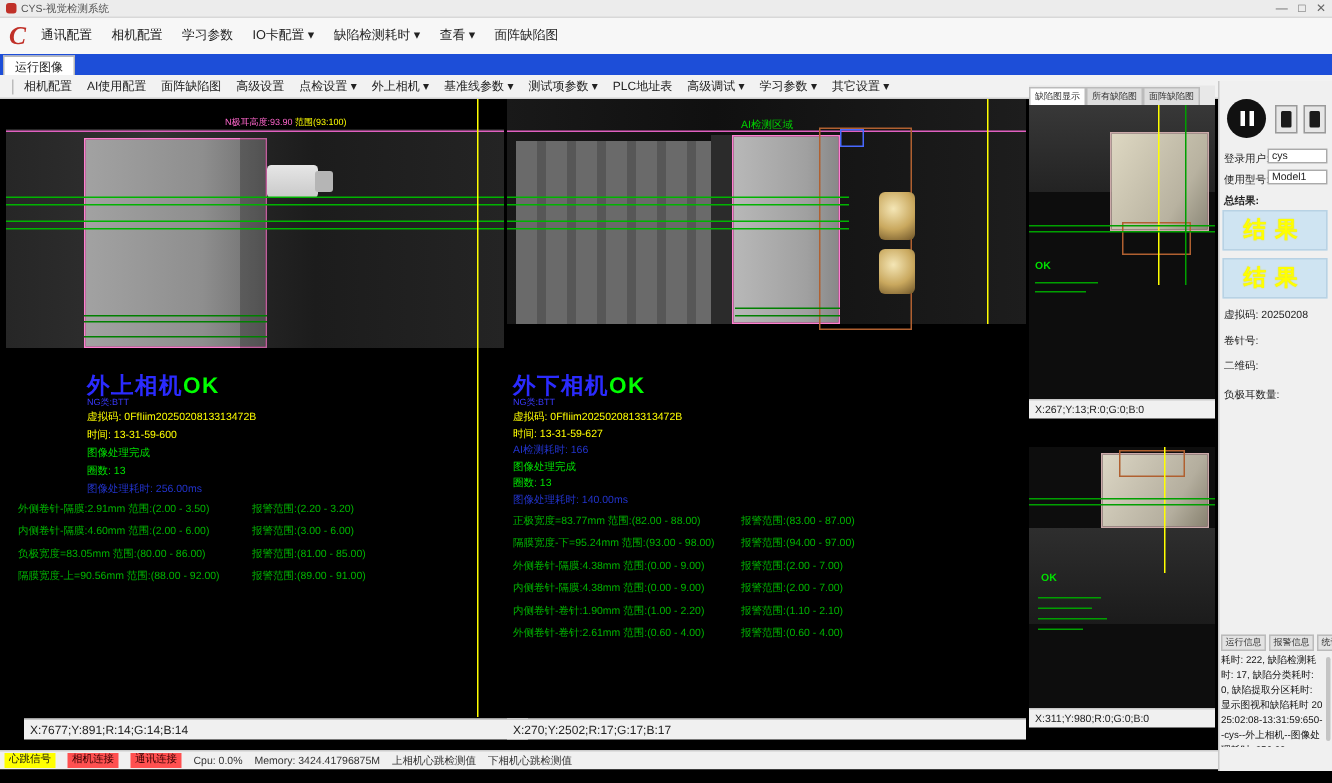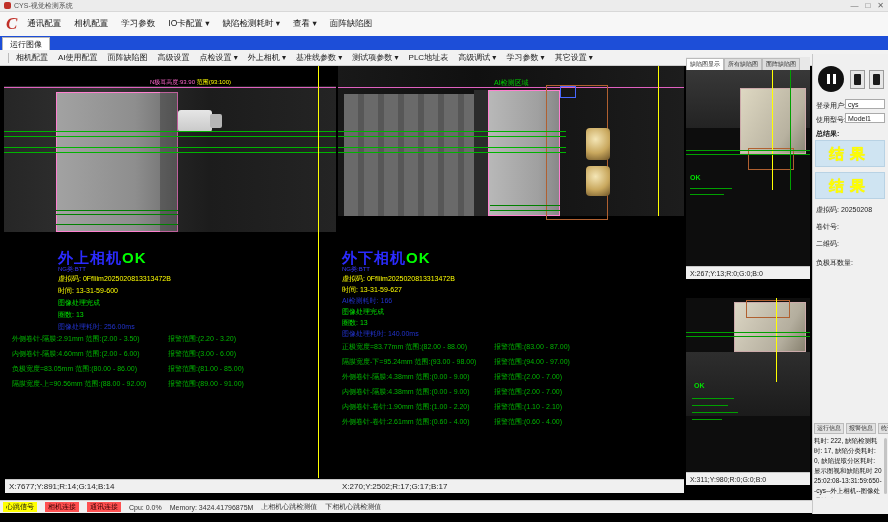"X:7677;Y:891;R:14;G:14;B:14" div.abs { left: 5px -> 16px }
